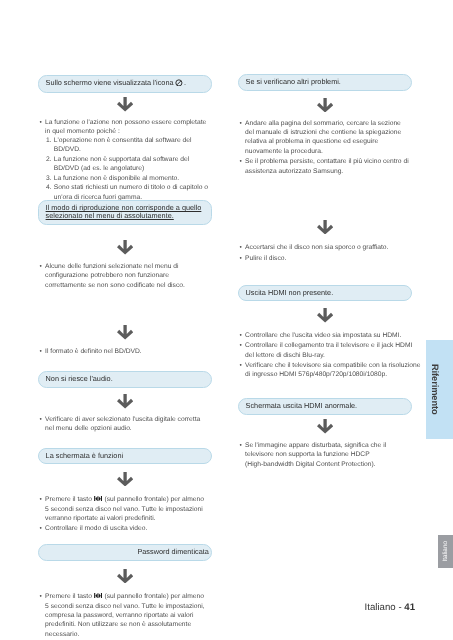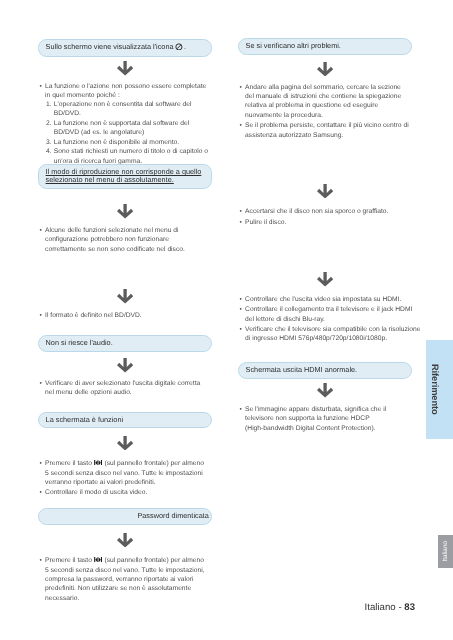"Sullo schermo viene visualizzata l'icona" .blk { margin-top: none -> 36px }
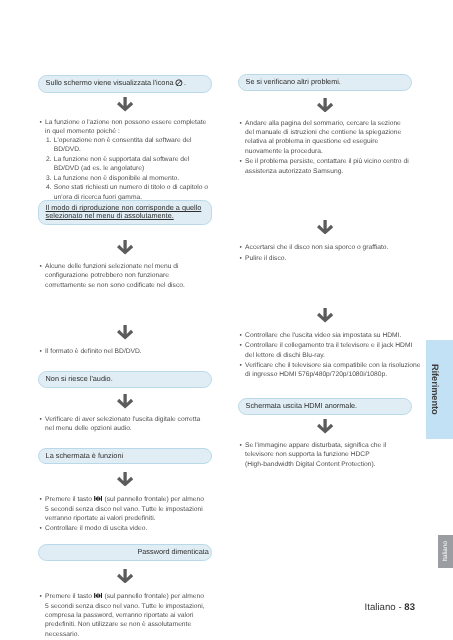"Uscita HDMI non presente." div.hbox { html: none -> <div><span>Uscita HDMI non presente.</span></div> }
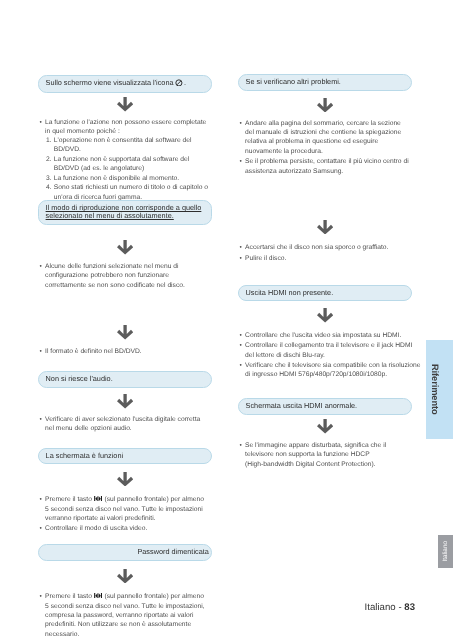"83" b { text: 83 -> 41 }
